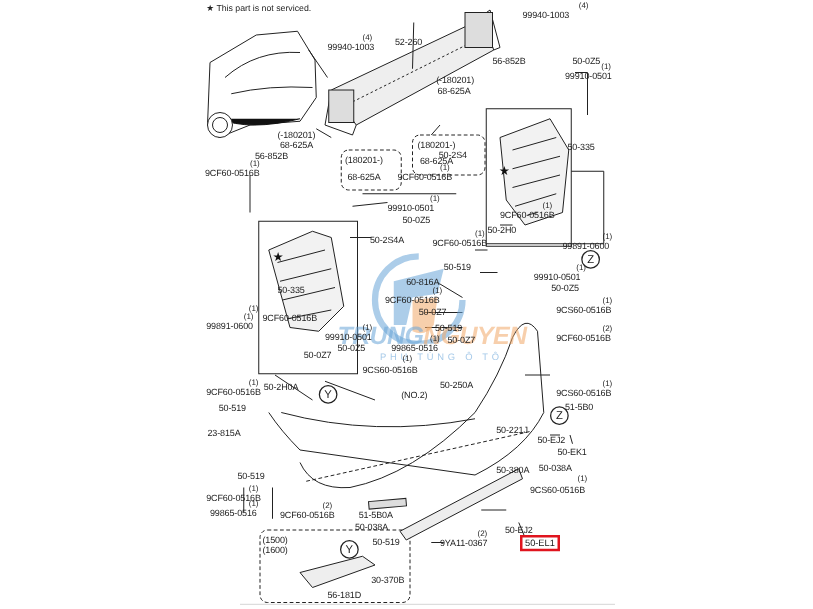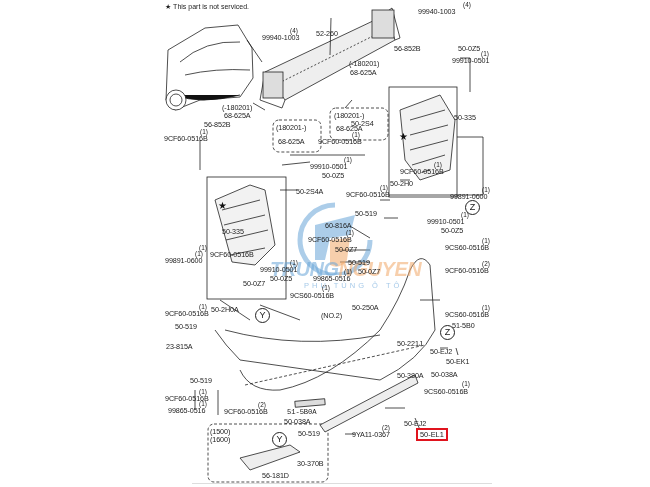"51-5B0A" div.lbl { font-family: Liberation Mono, monospace -> none }
